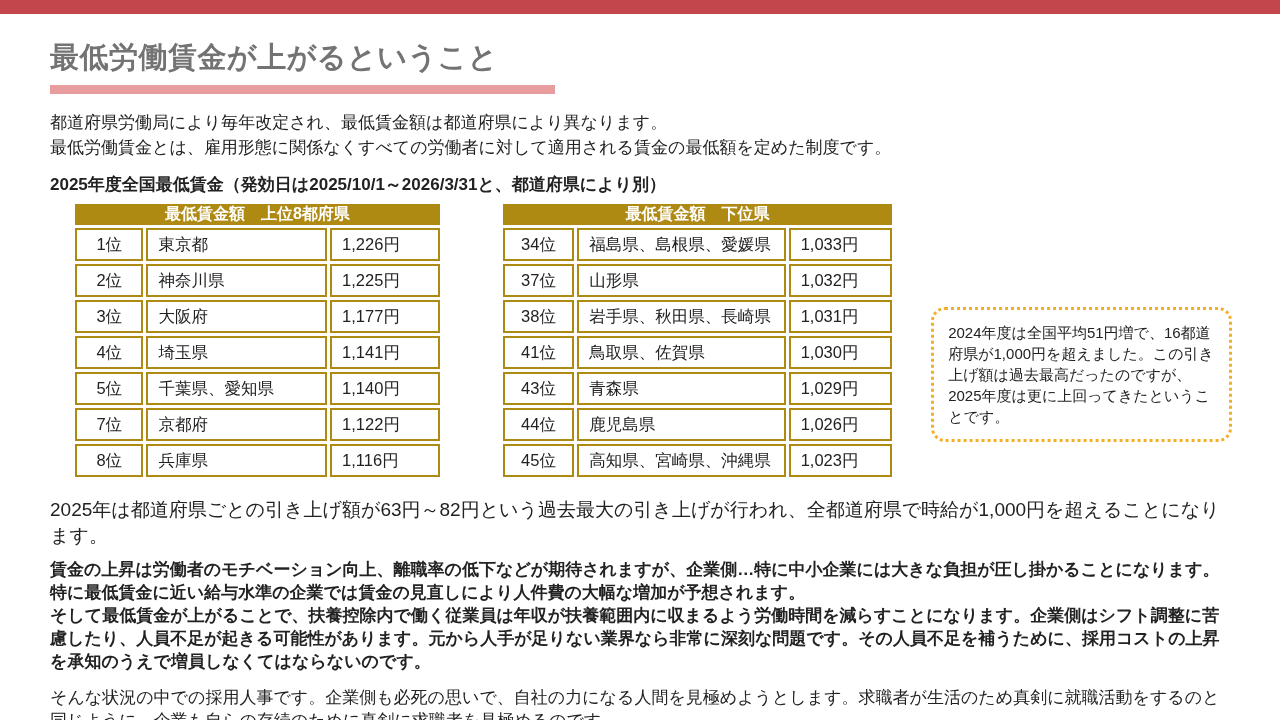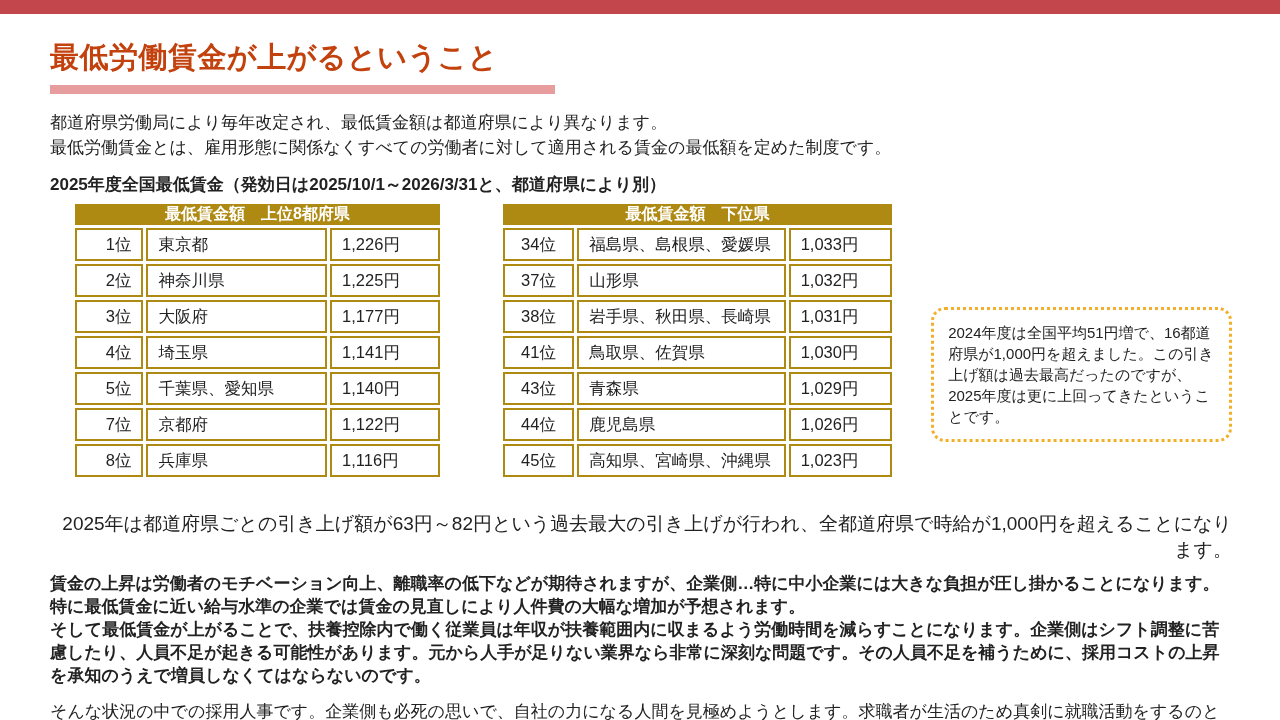"最低労働賃金が上がるということ" .page-title { color: #c2410c -> #737373 }
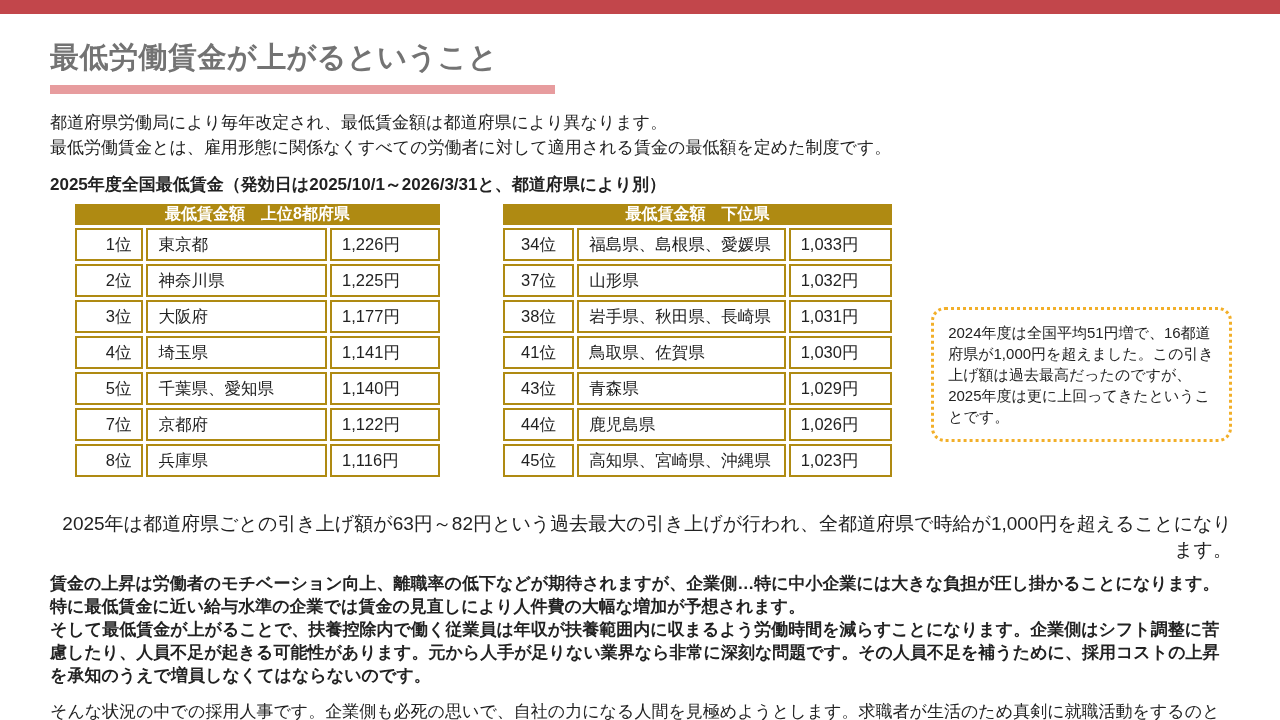"1位" .t-left td.rank { text-align: right -> none }
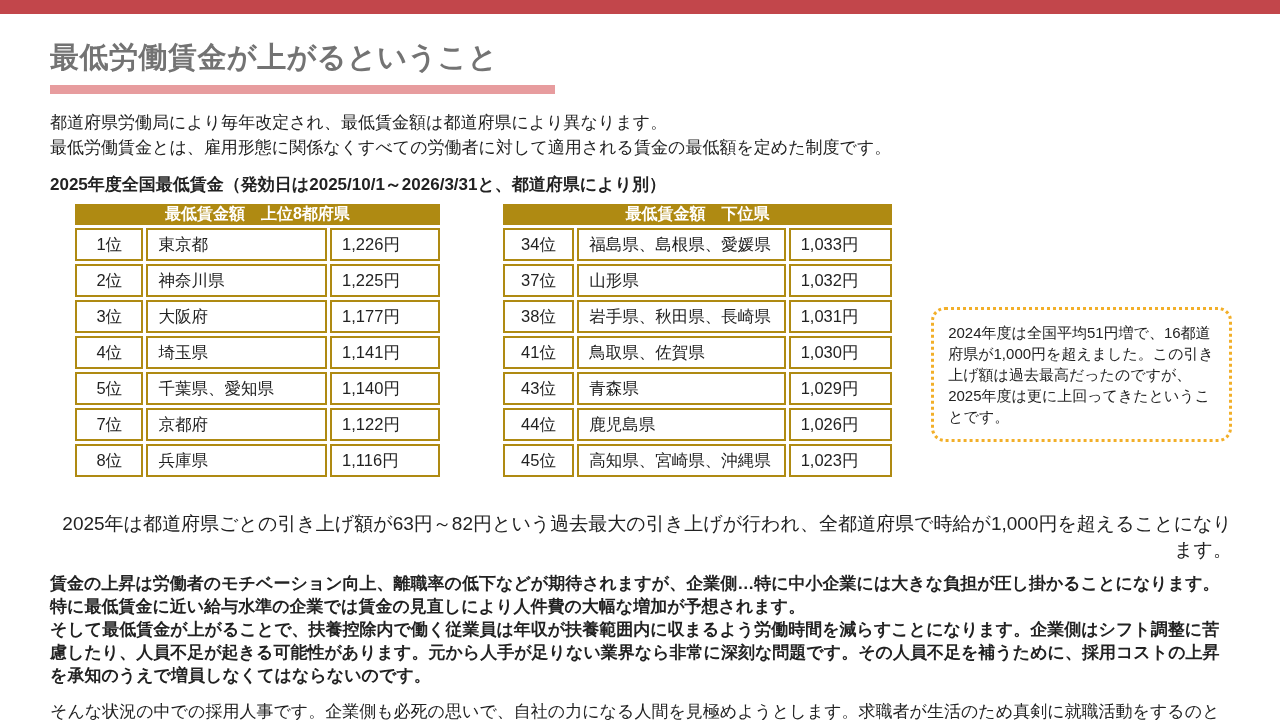"2025年は都道府県ごとの引き上げ額が63円～82円という過去最大の引き上げが行" .para-large { margin-top: 31px -> 17px; text-align: right -> none }
